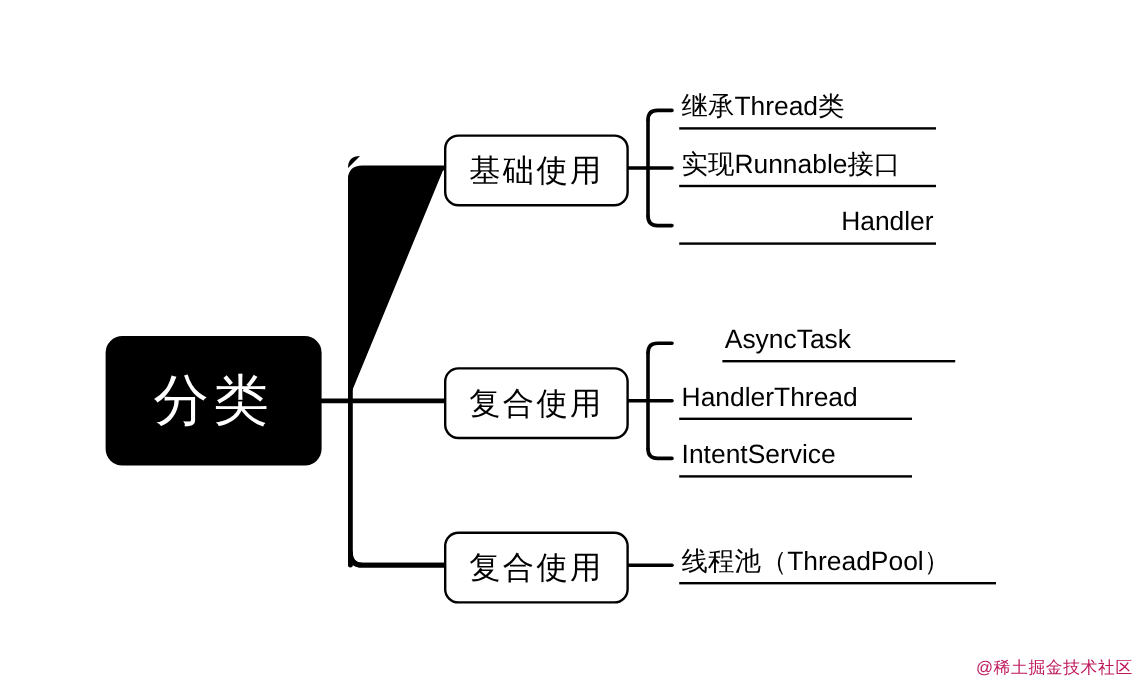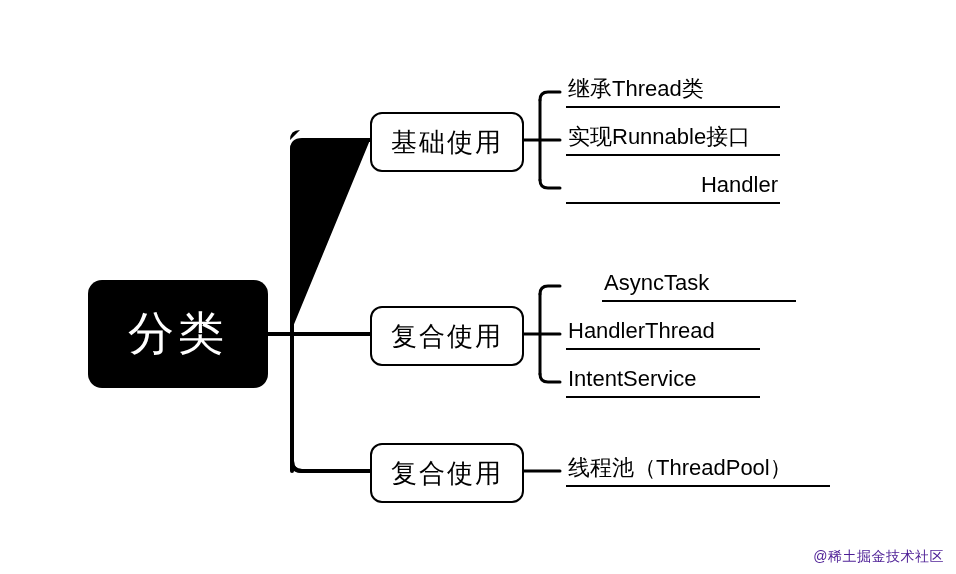"@稀土掘金技术社区" .watermark { color: #4c1d95 -> #be185d }
